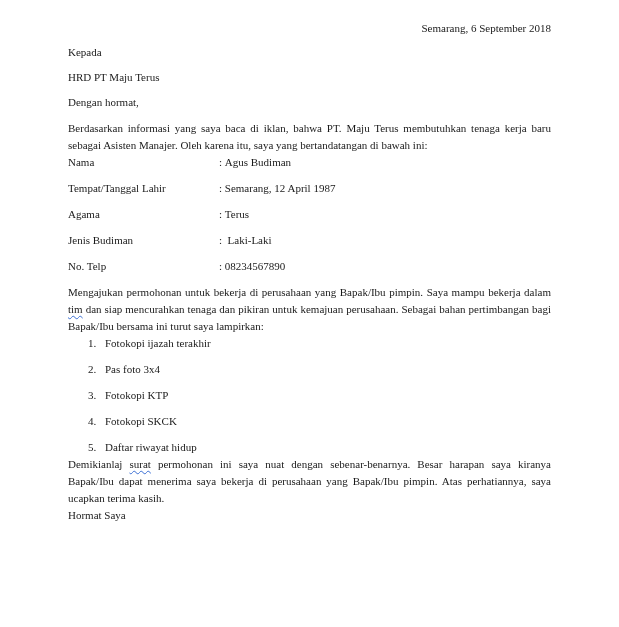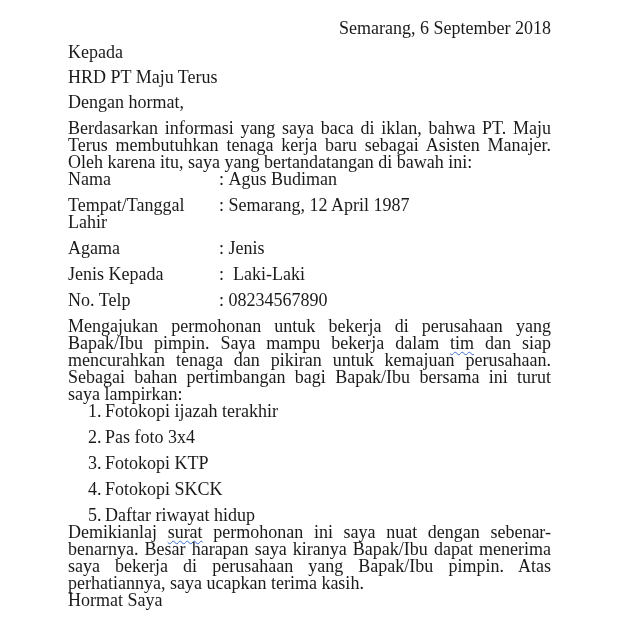"Semarang, 6 September 2018" .page { font-size: 18px -> 11px }
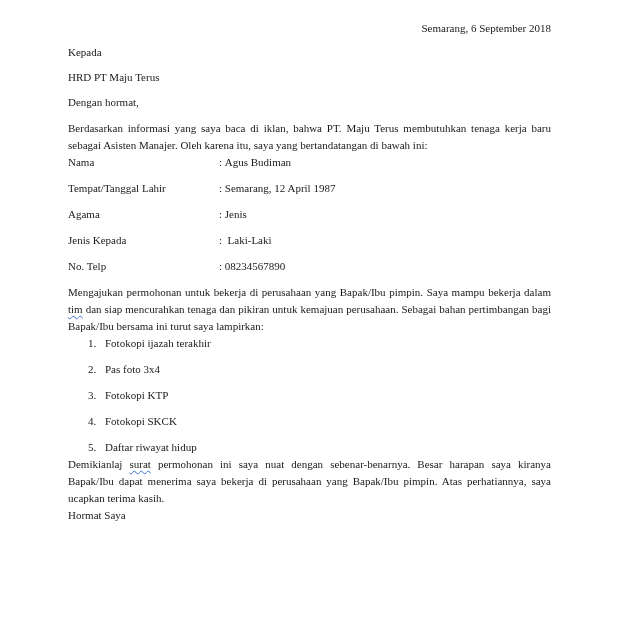"Jenis" span.data-value { text: Jenis -> Terus }
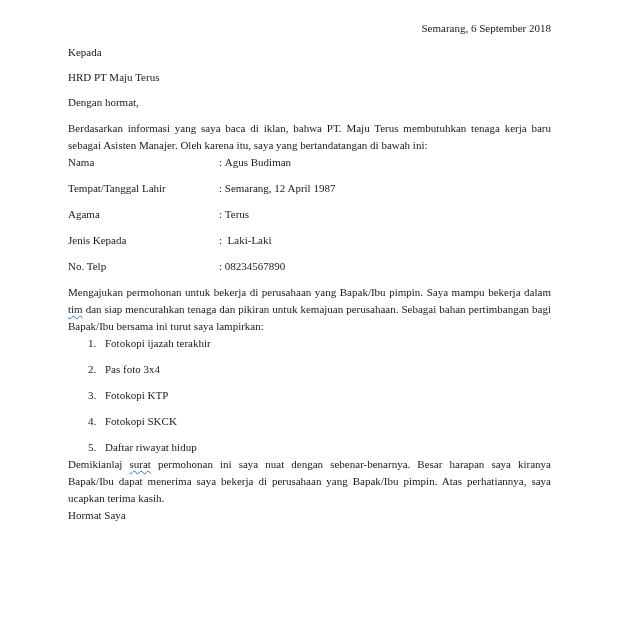"Jenis Kepada" span.data-label { text: Kepada -> Budiman }
